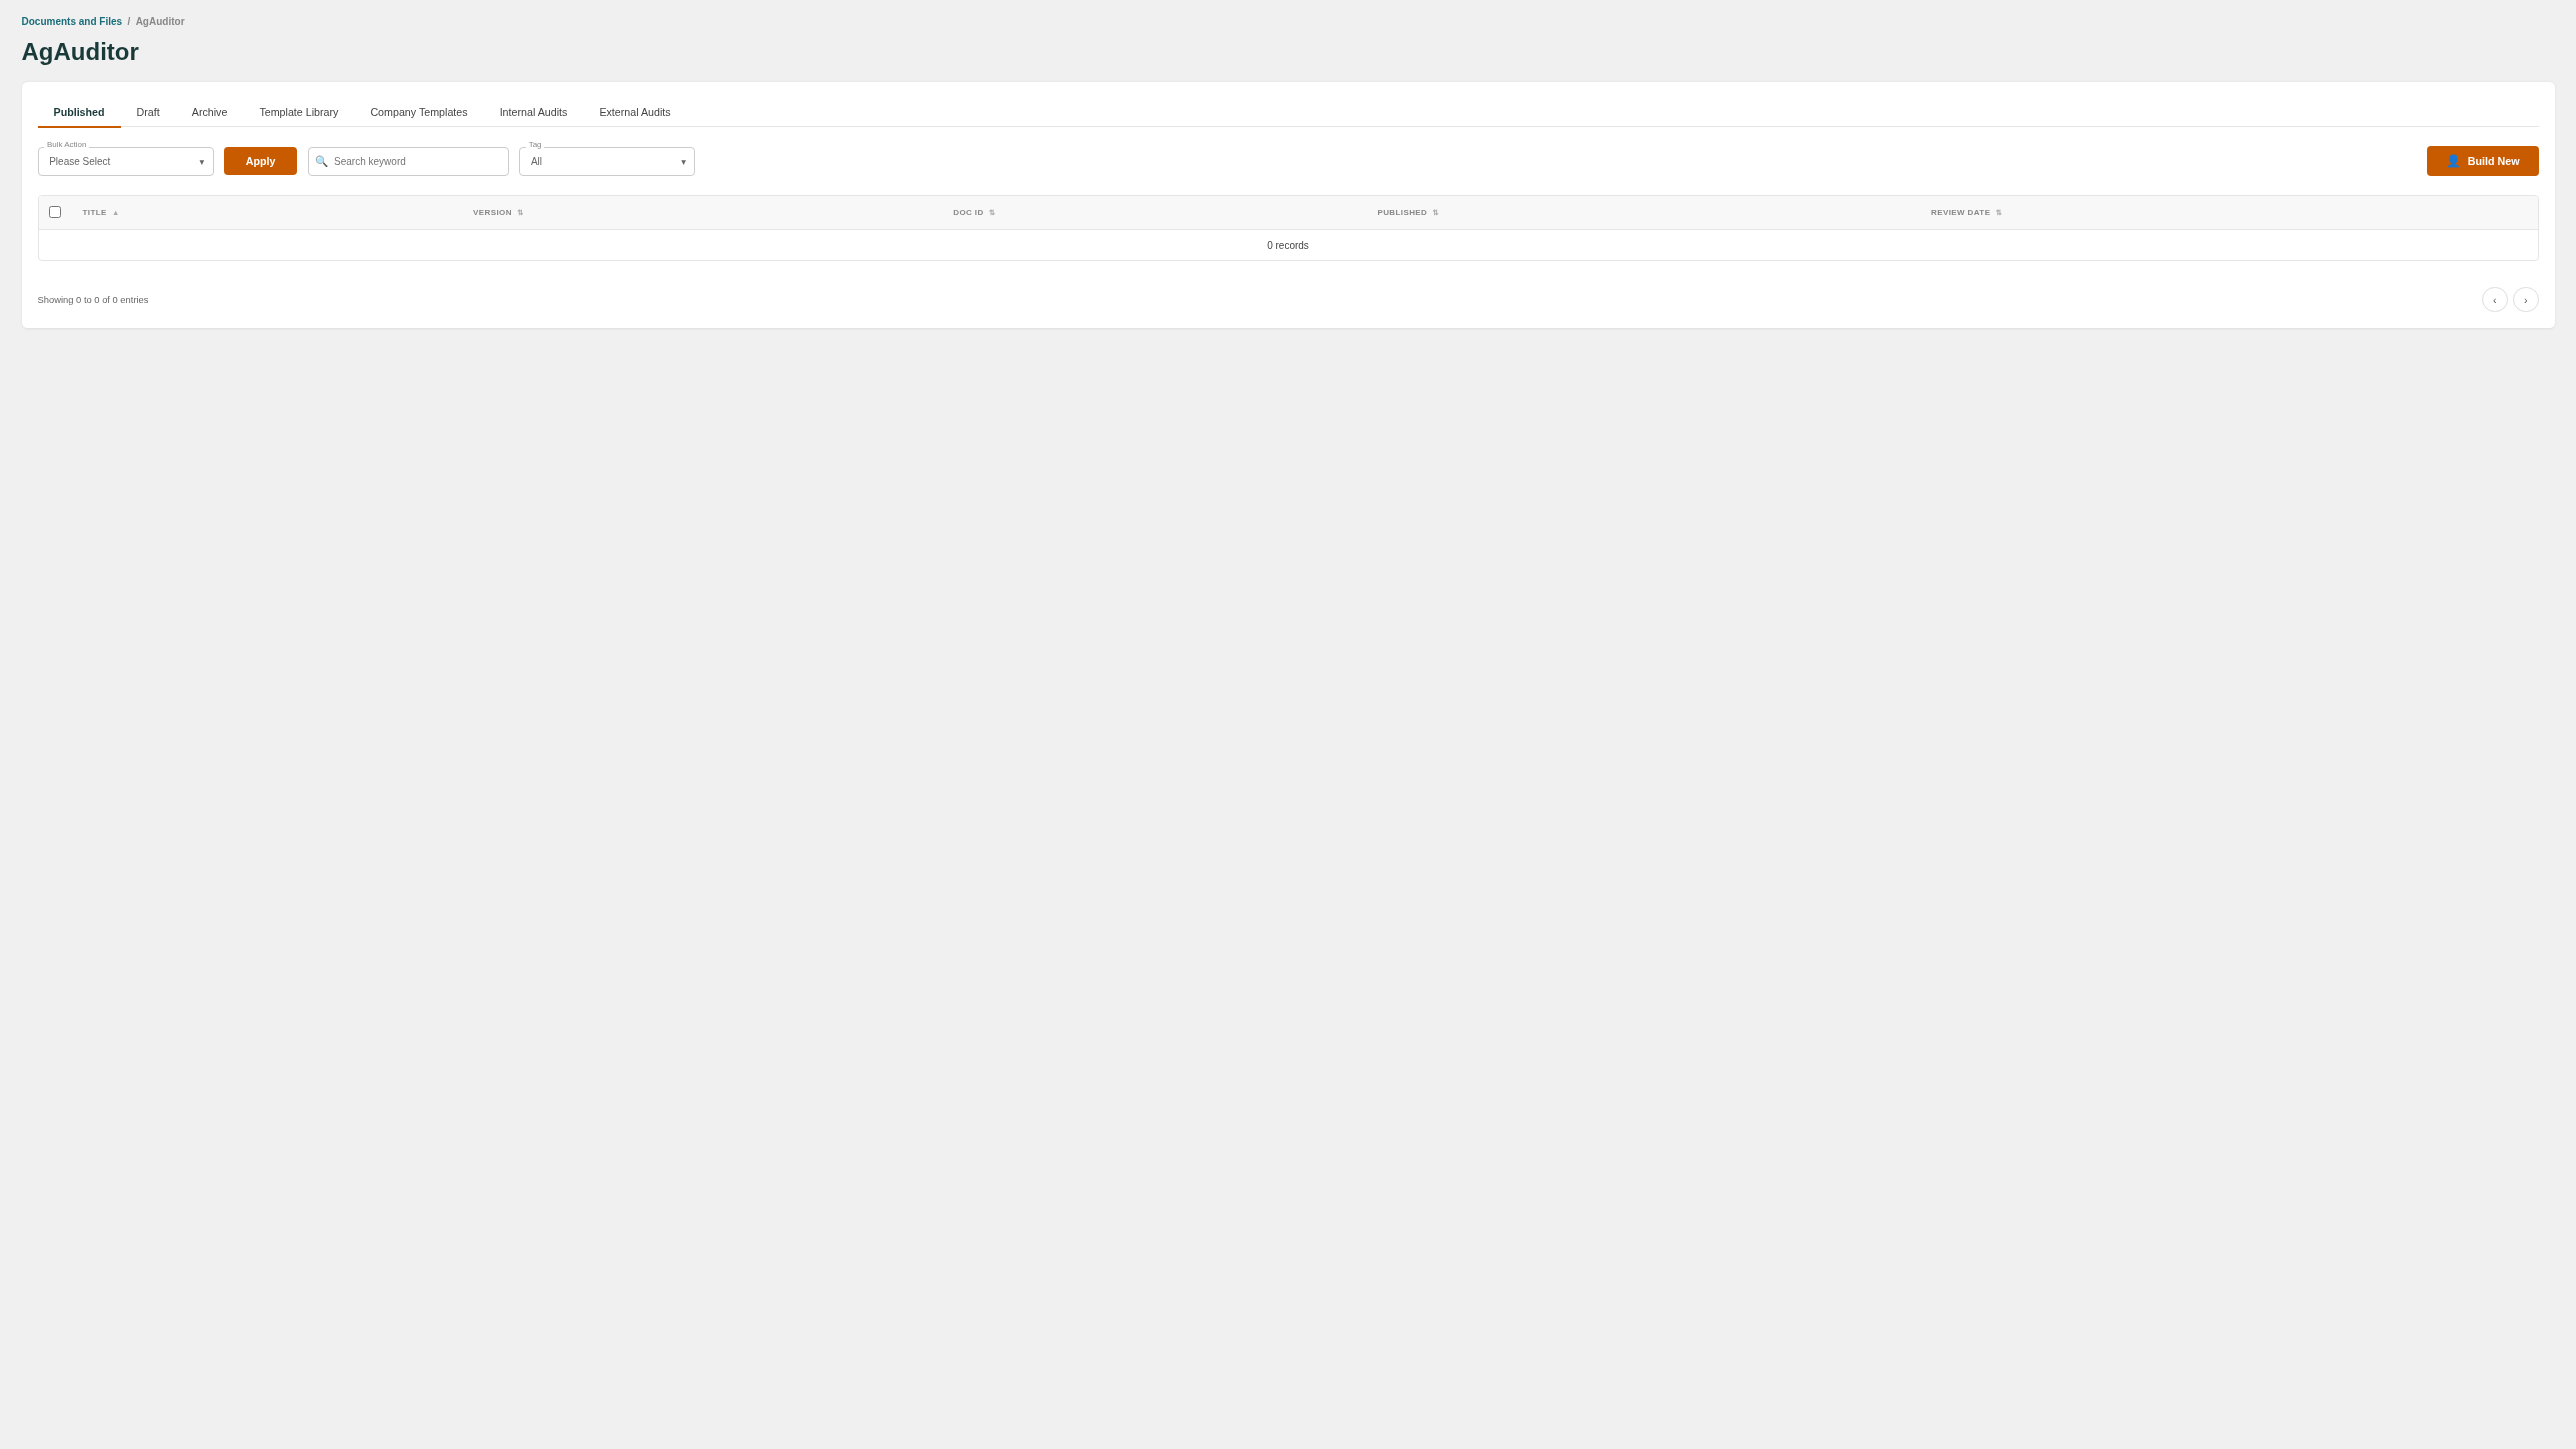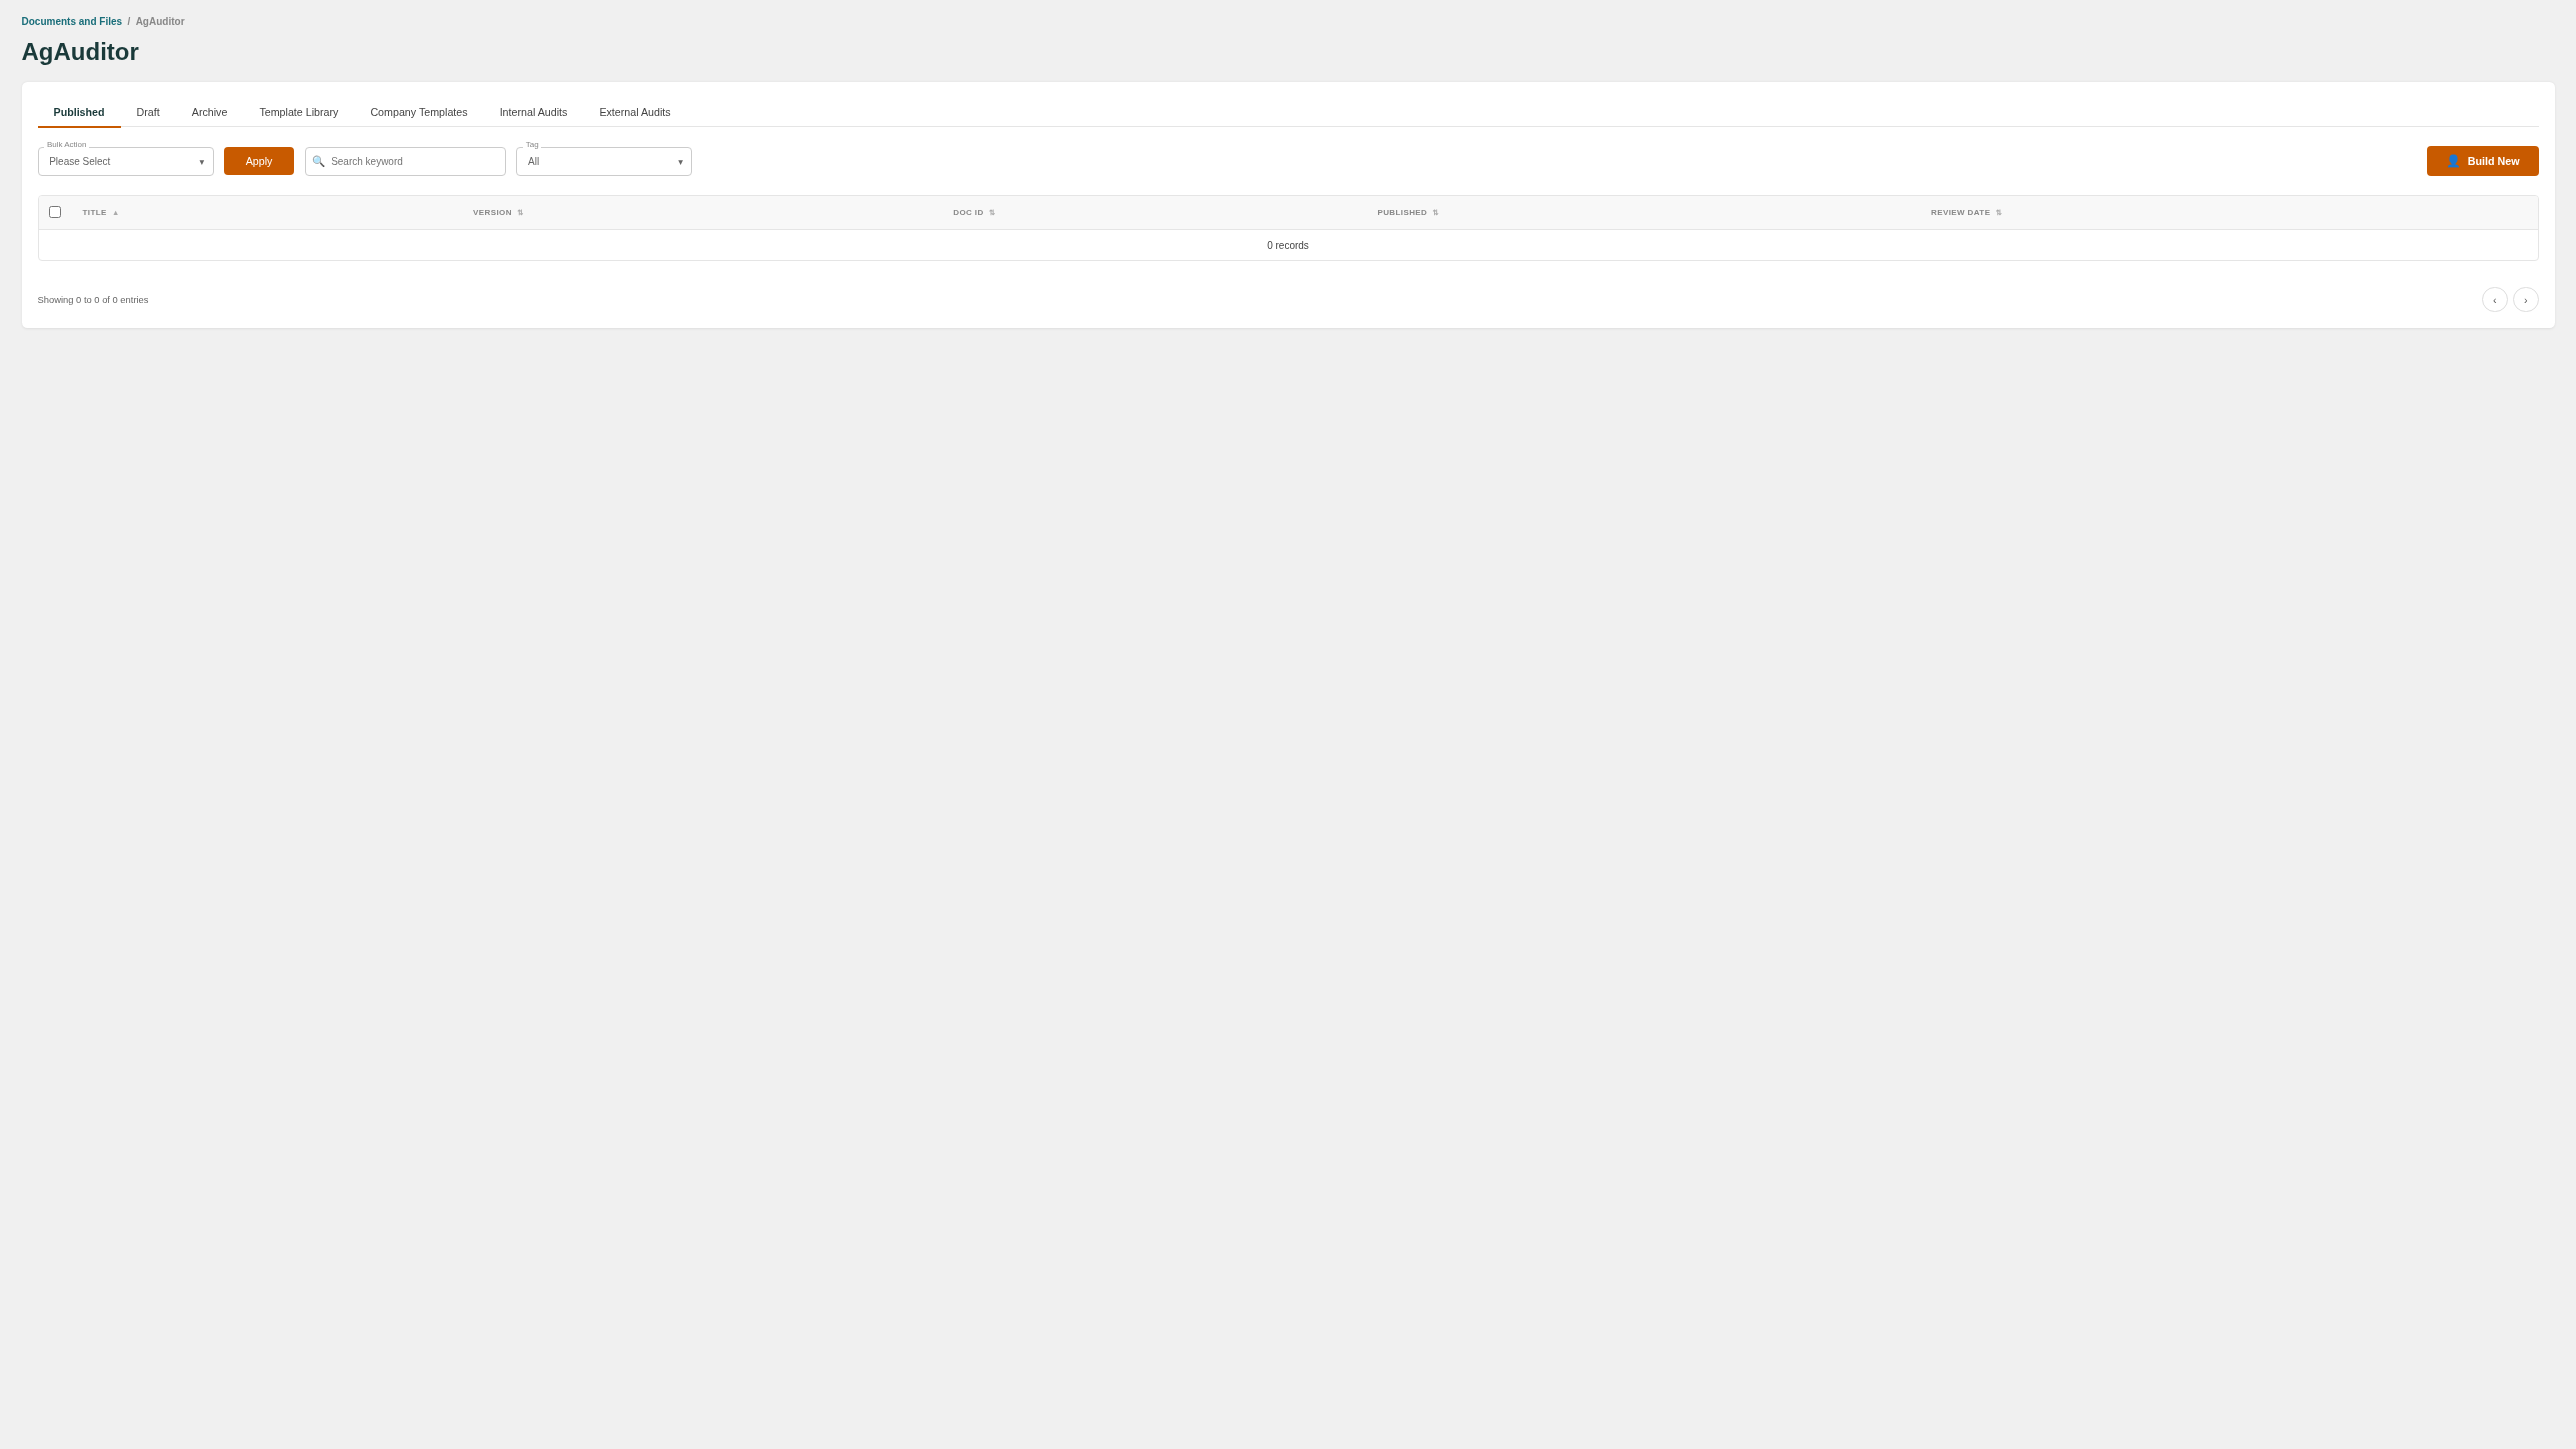"Apply" .apply-btn { font-weight: 400 -> 700 }
